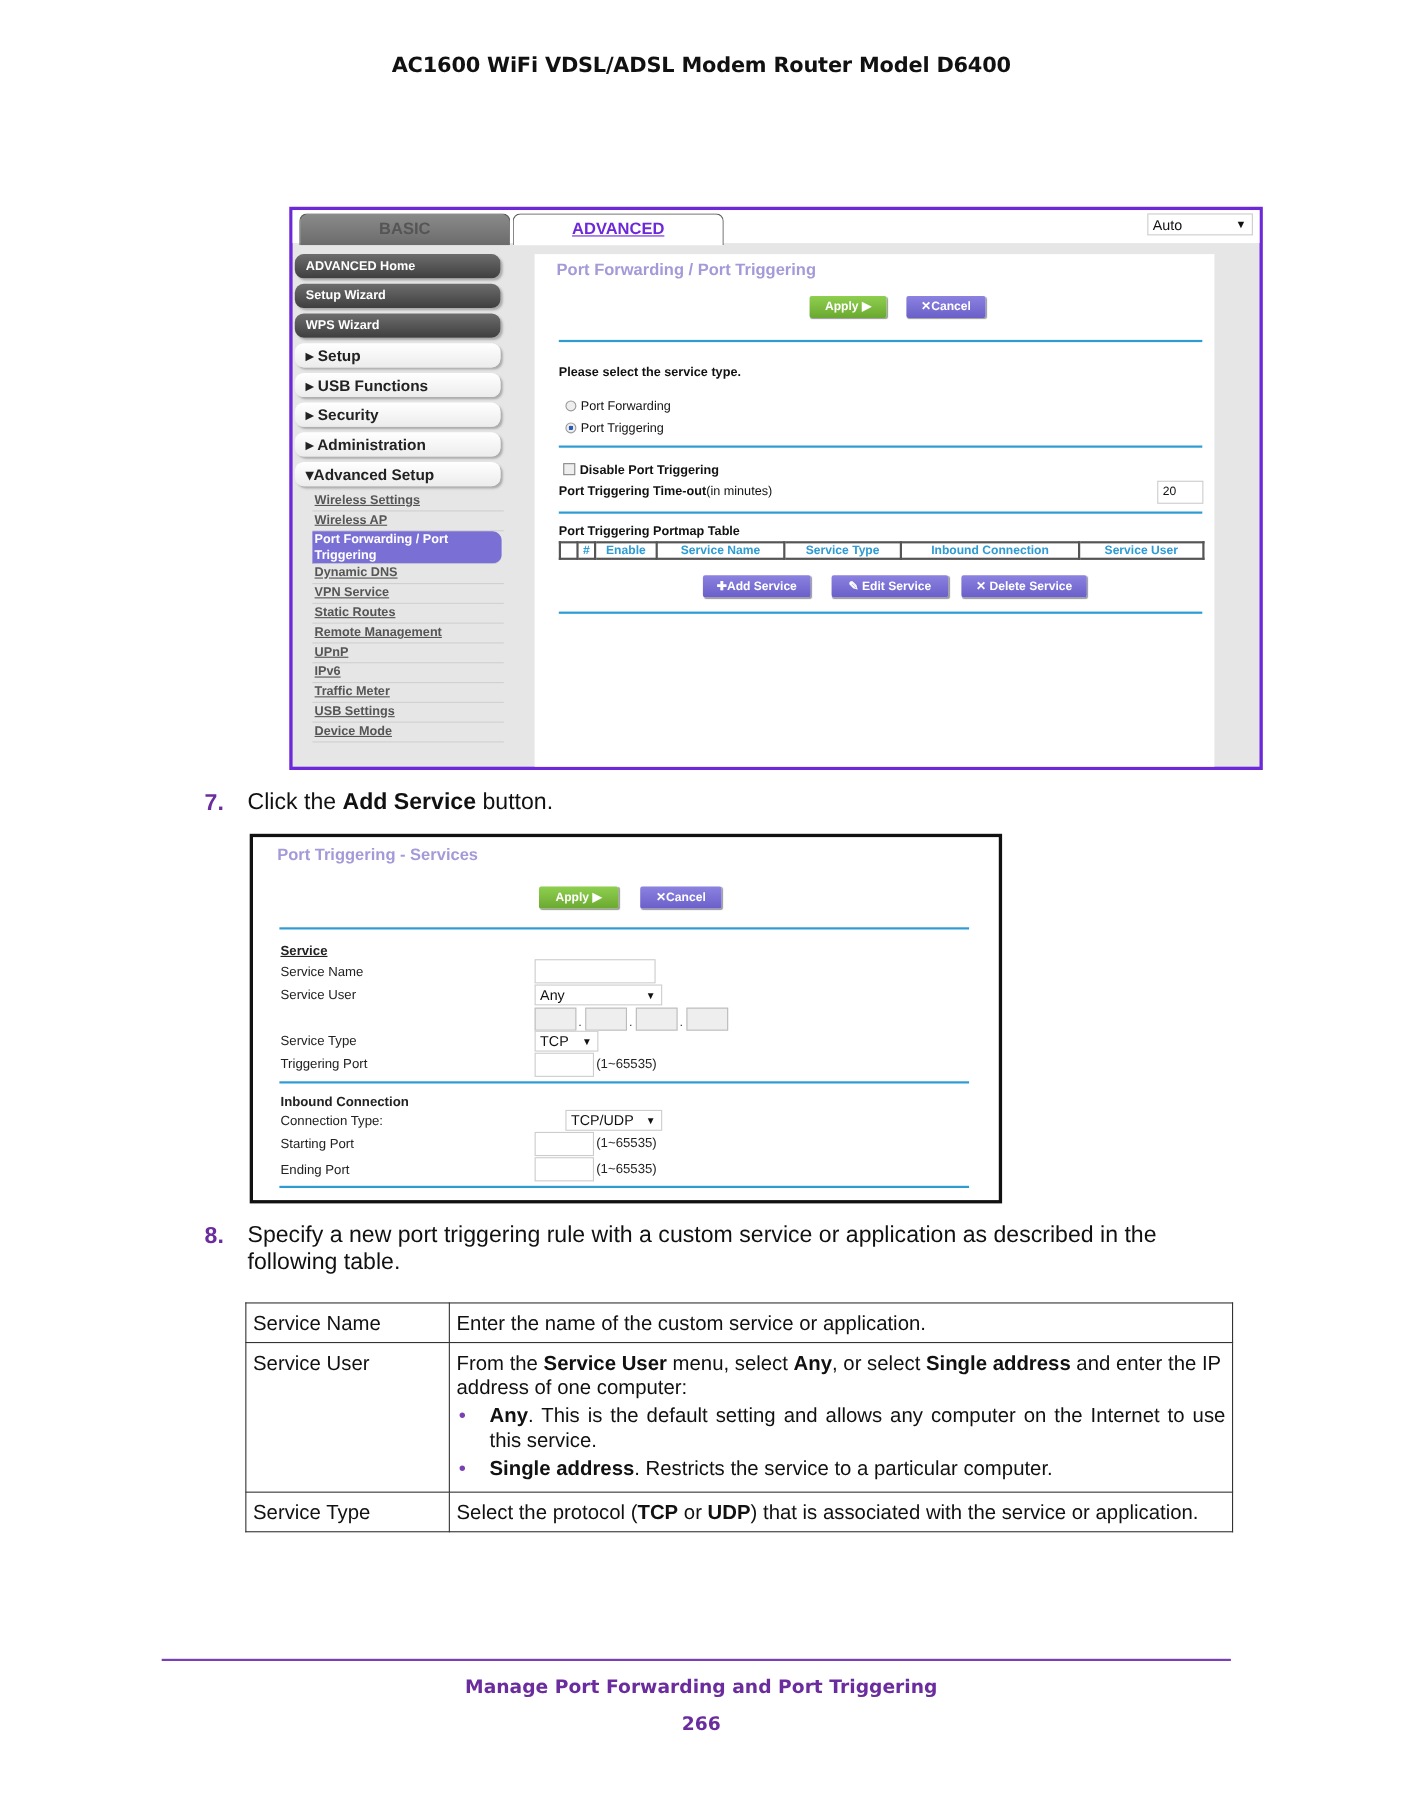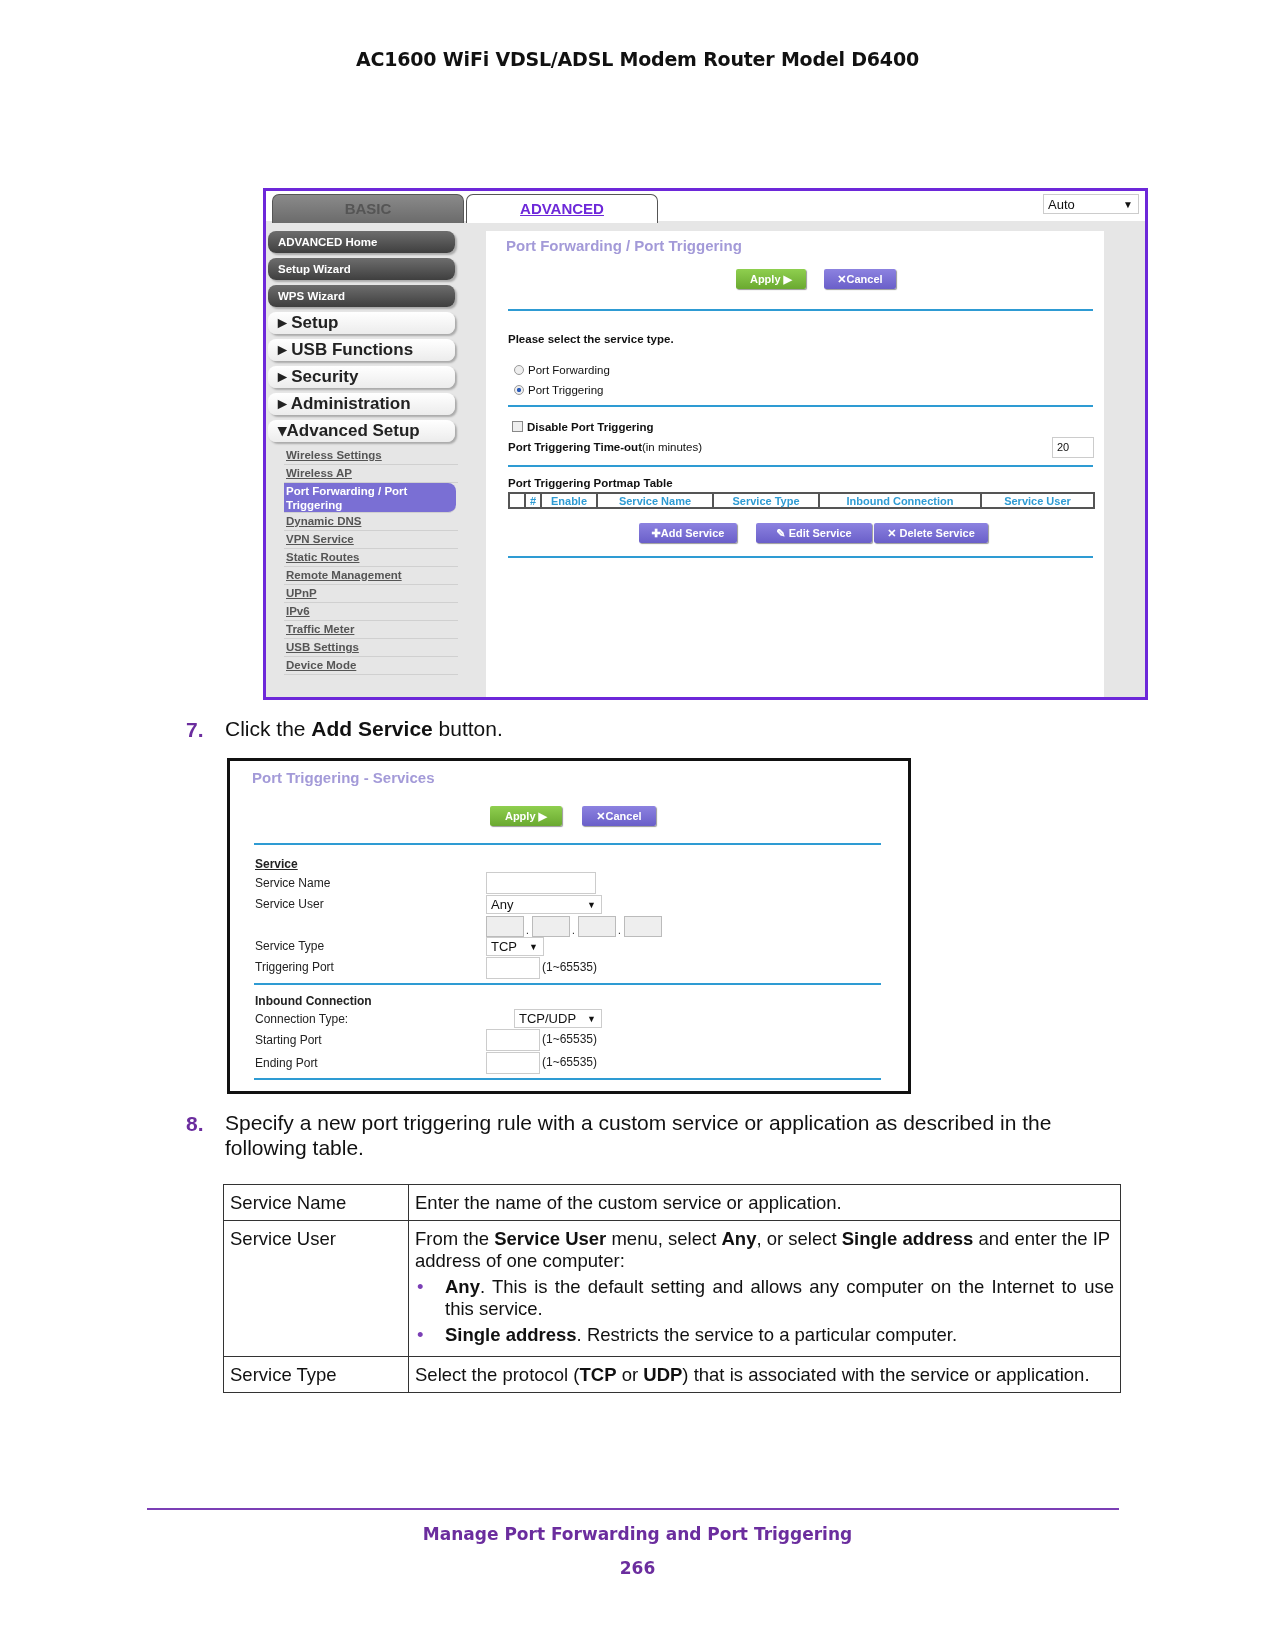"▸ Setup" .lt { font-size: 17px -> 14px }
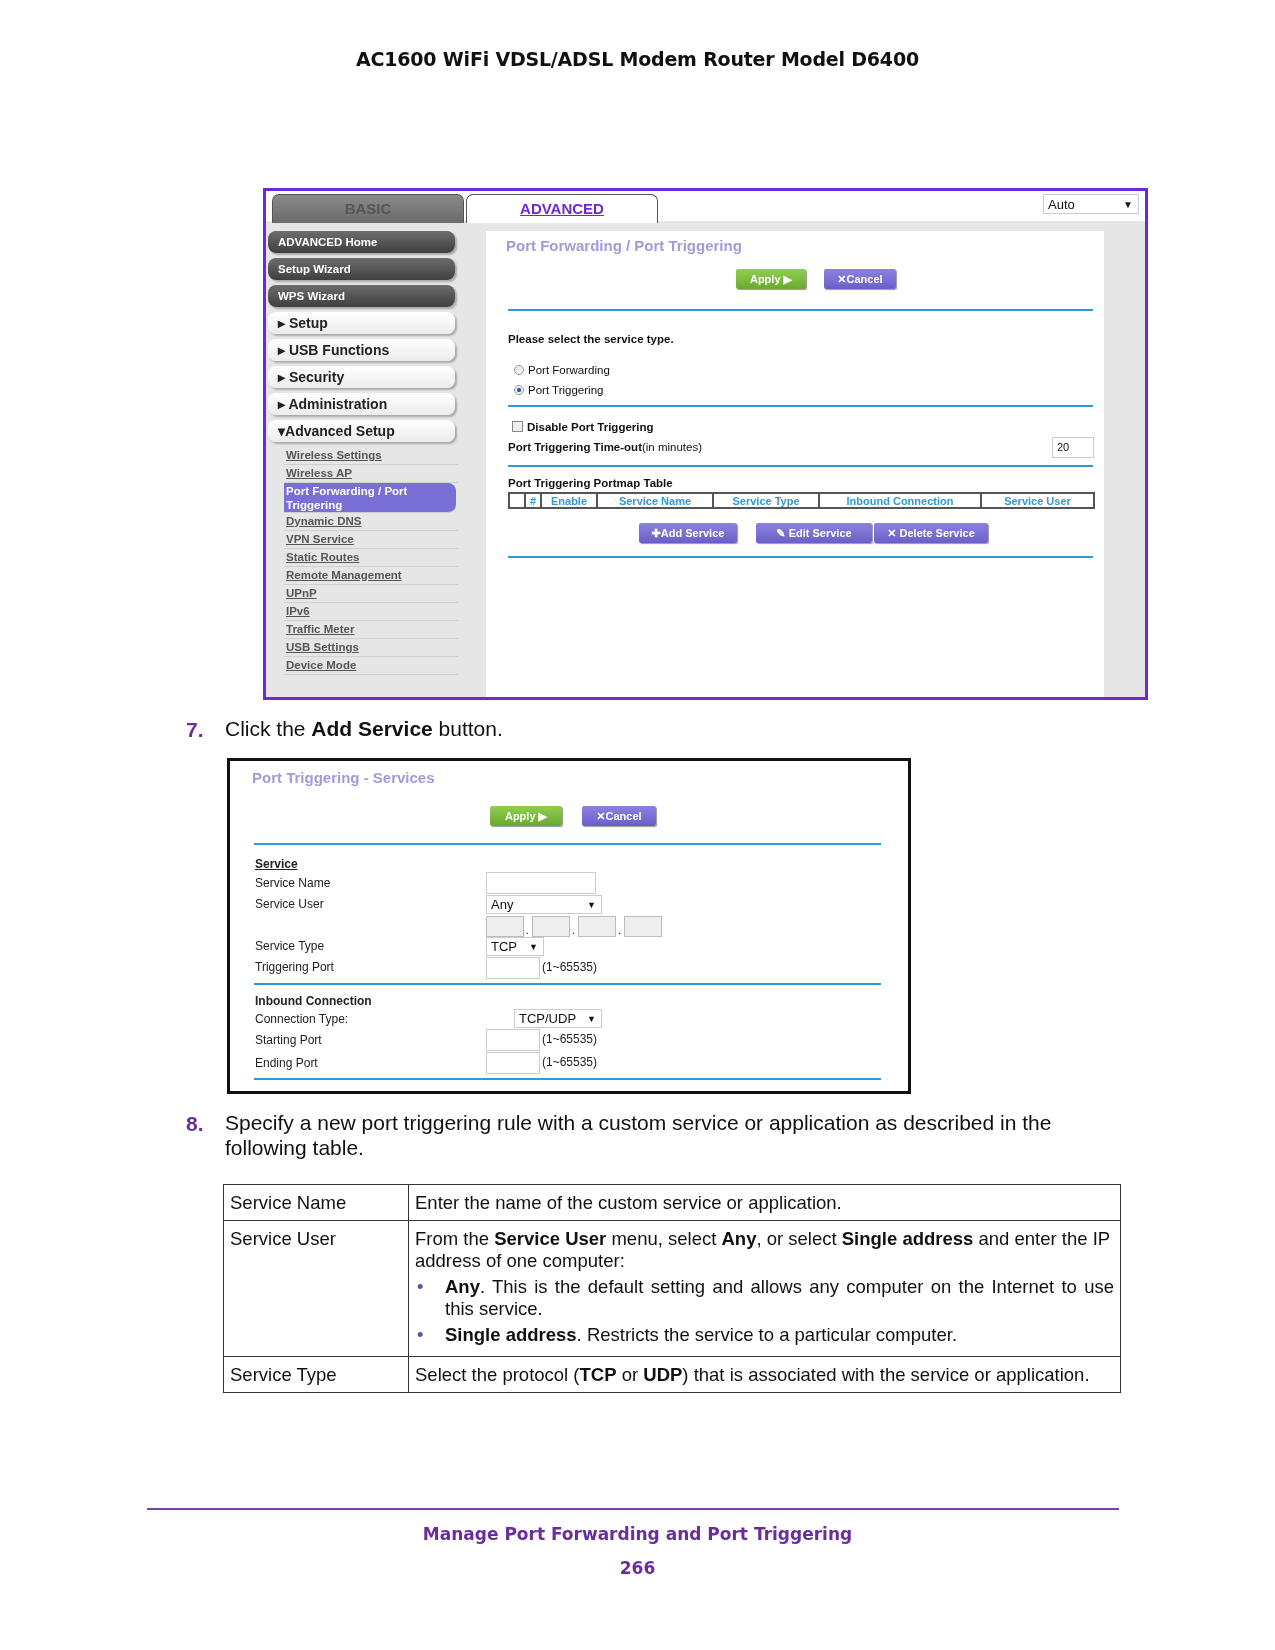"✎ Edit Service" div.btn { width: 116px -> 106px }
